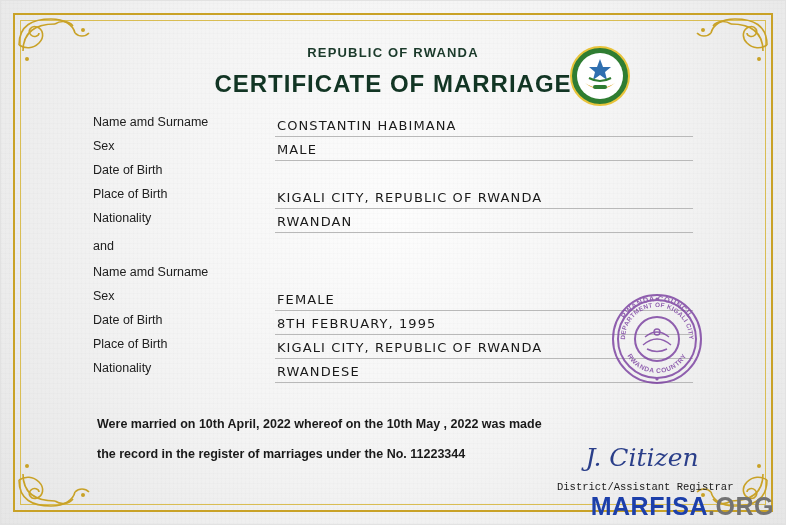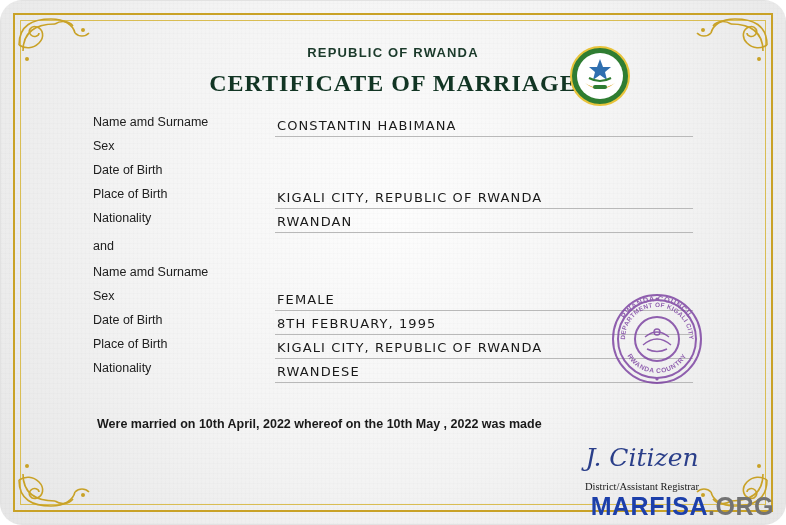"REPUBLIC OF RWANDA" #page { border-radius: 22px -> none }
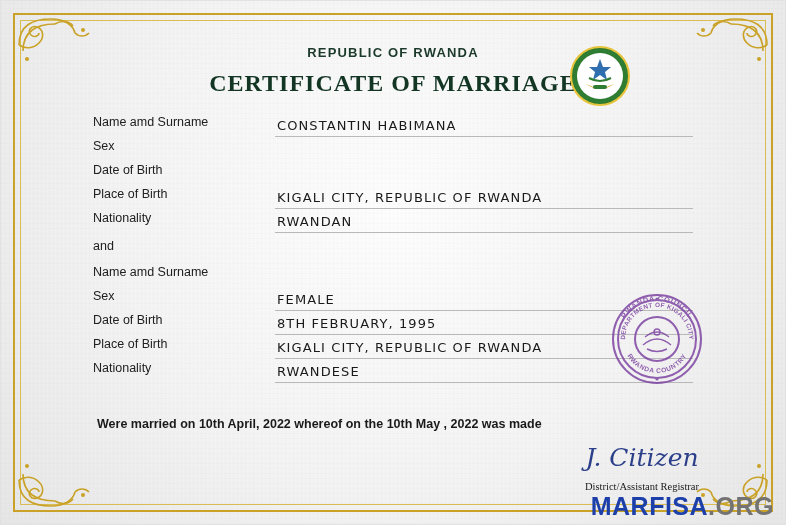"CERTIFICATE OF MARRIAGE" .cert-title { font-family: Liberation Serif, serif -> Liberation Sans, sans-serif }
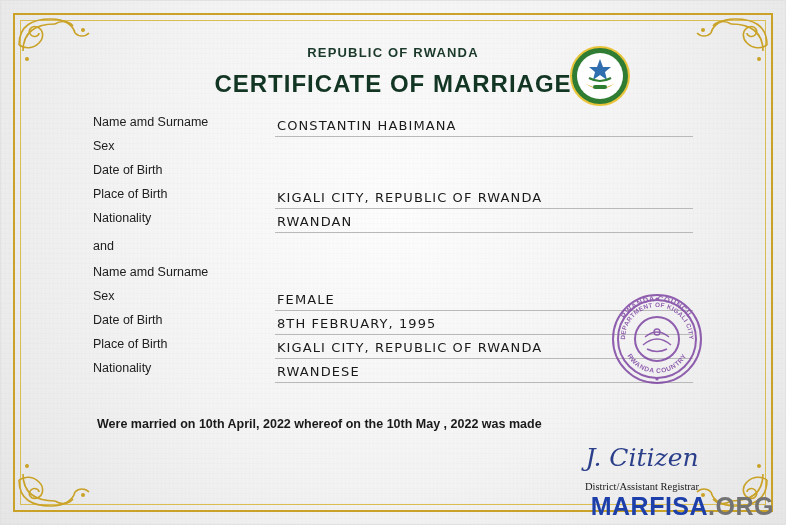"MALE" div.field-value-wrap { html: none -> <div> <div>MALE</div> </div> }
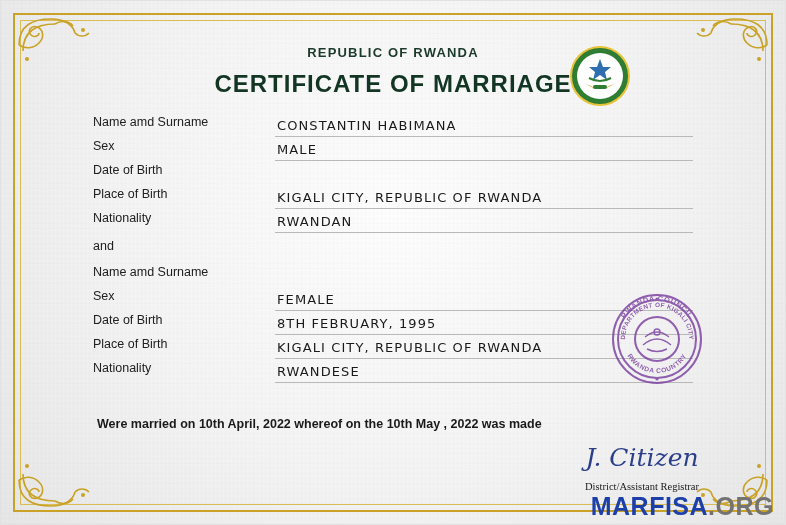"the record in the register" span.line { html: none -> <span>the record in the register of marriages under the No. 11223344</span> }
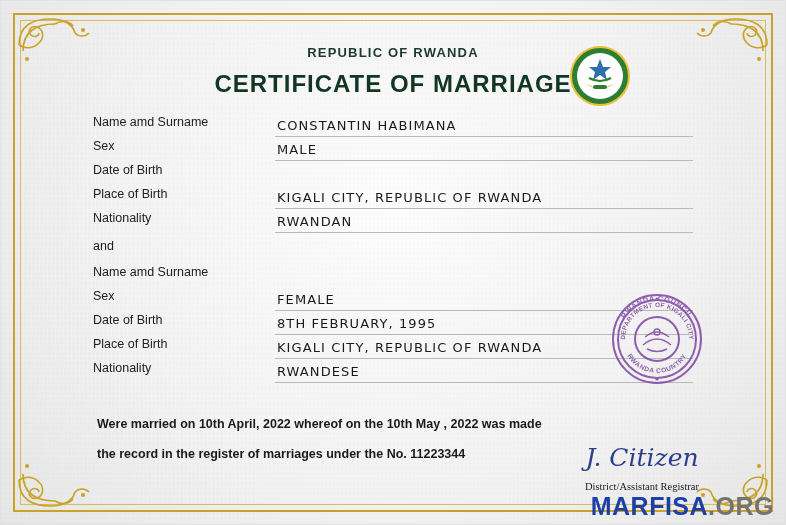"District/Assistant Registrar" .signature-title { font-family: Liberation Serif, serif -> Liberation Mono, monospace }
